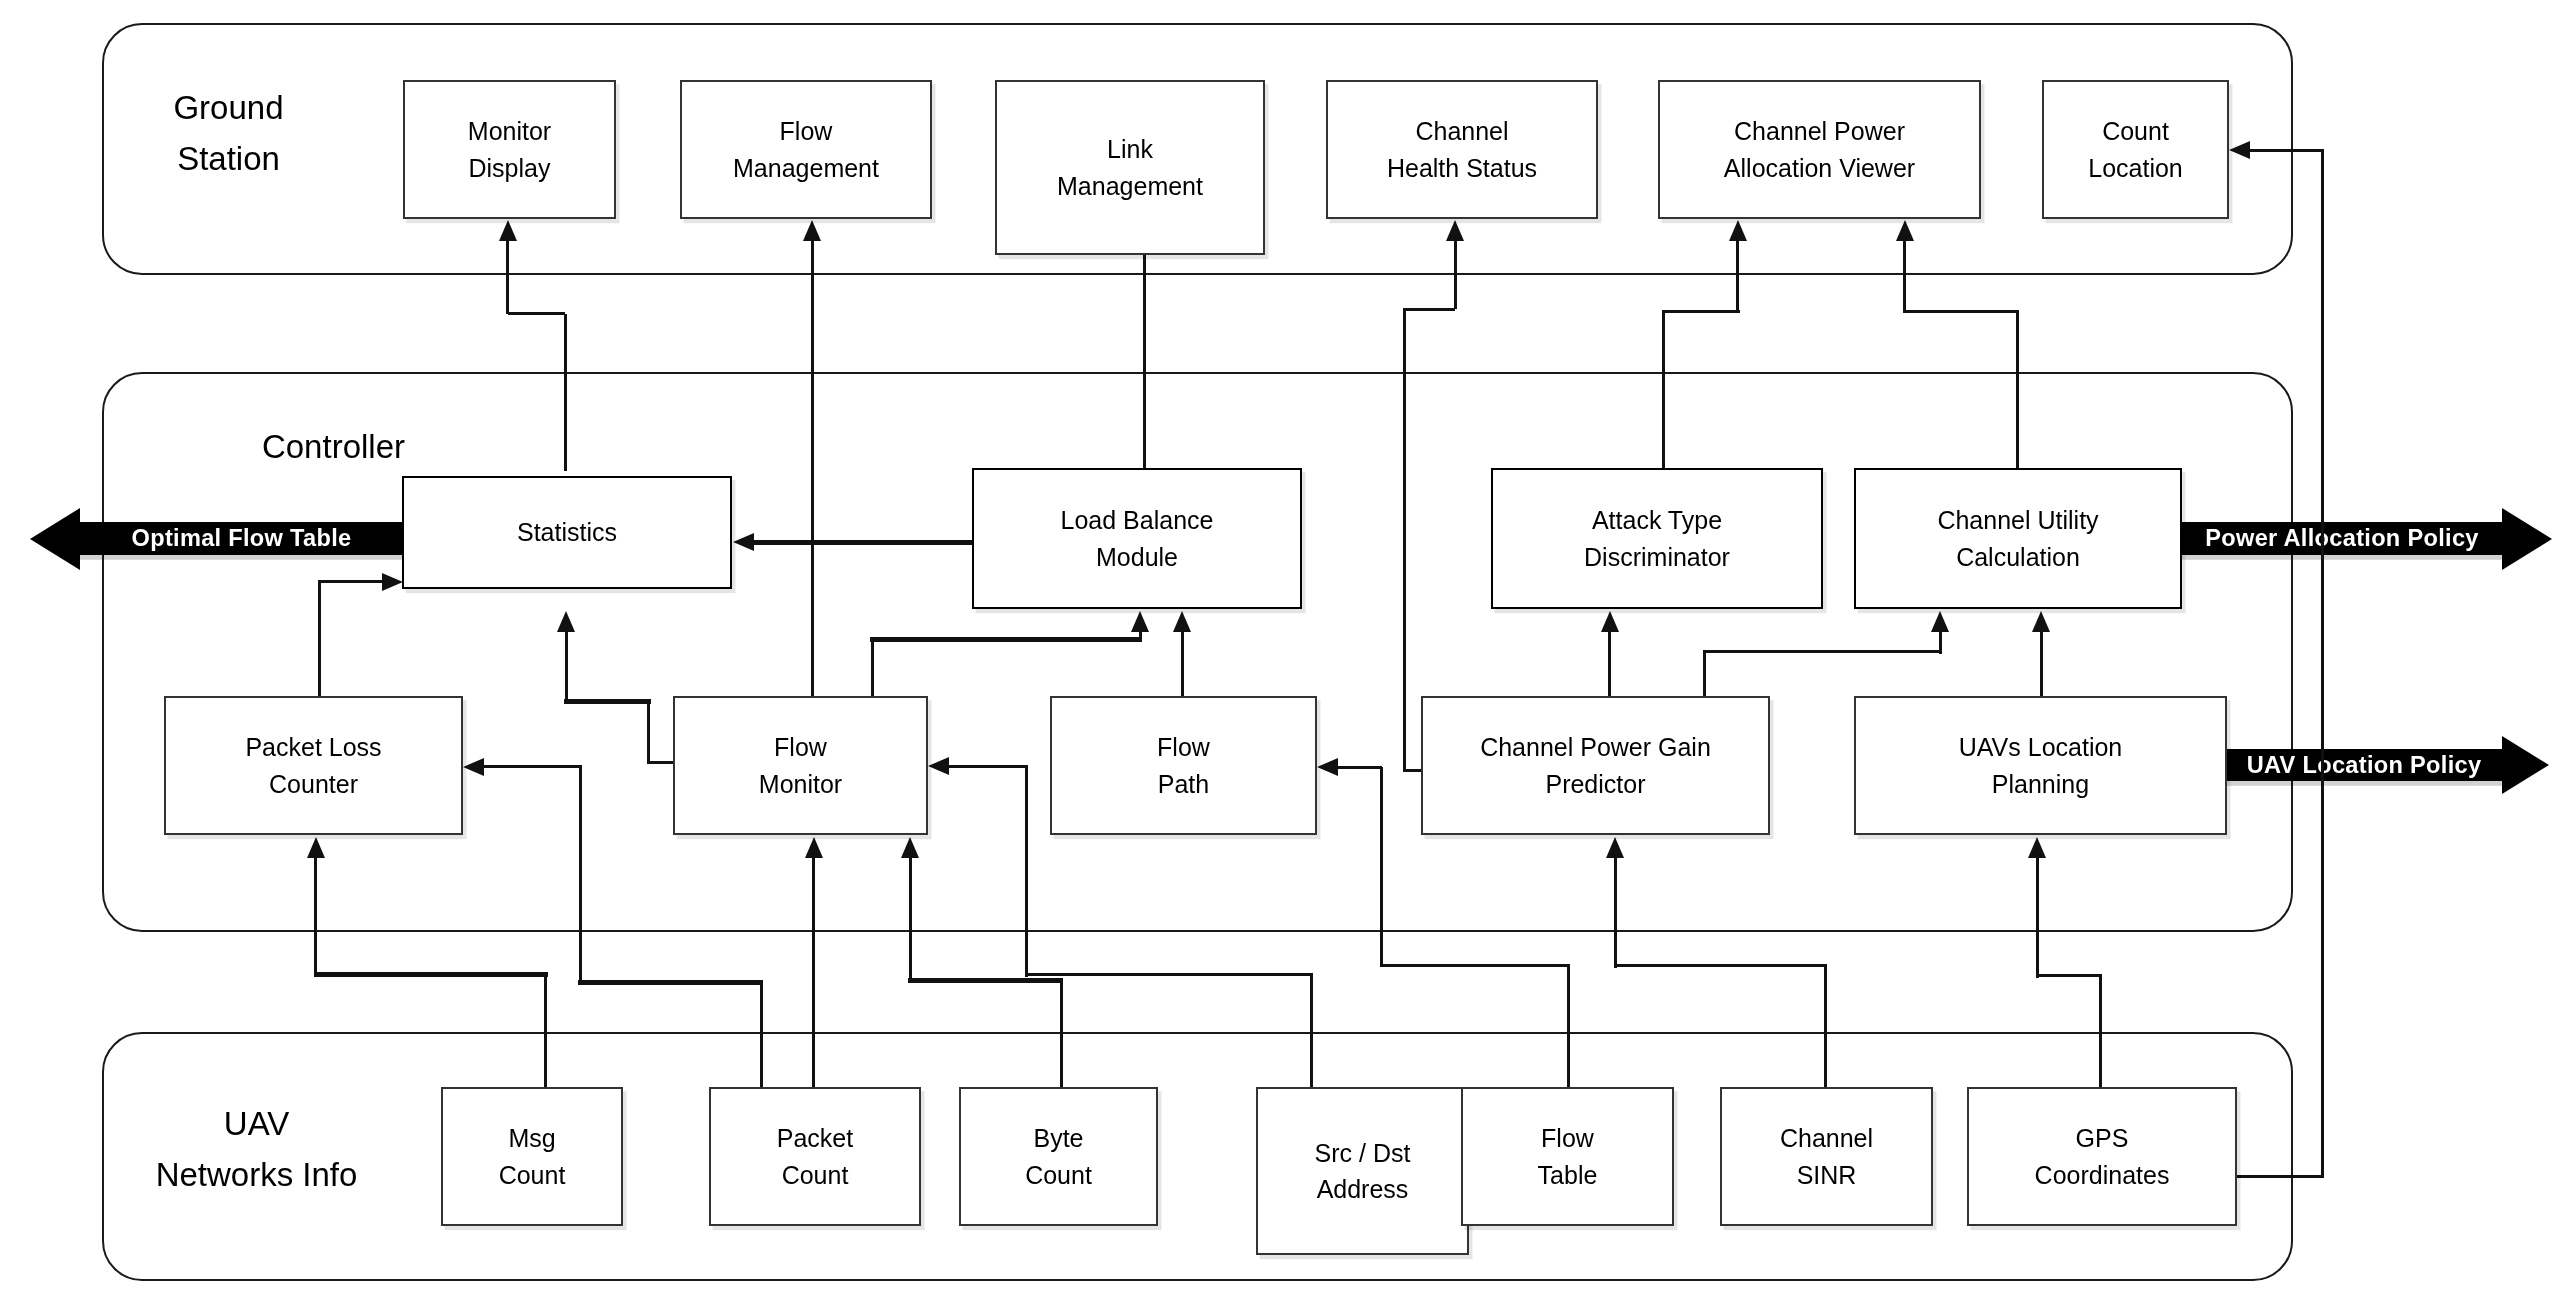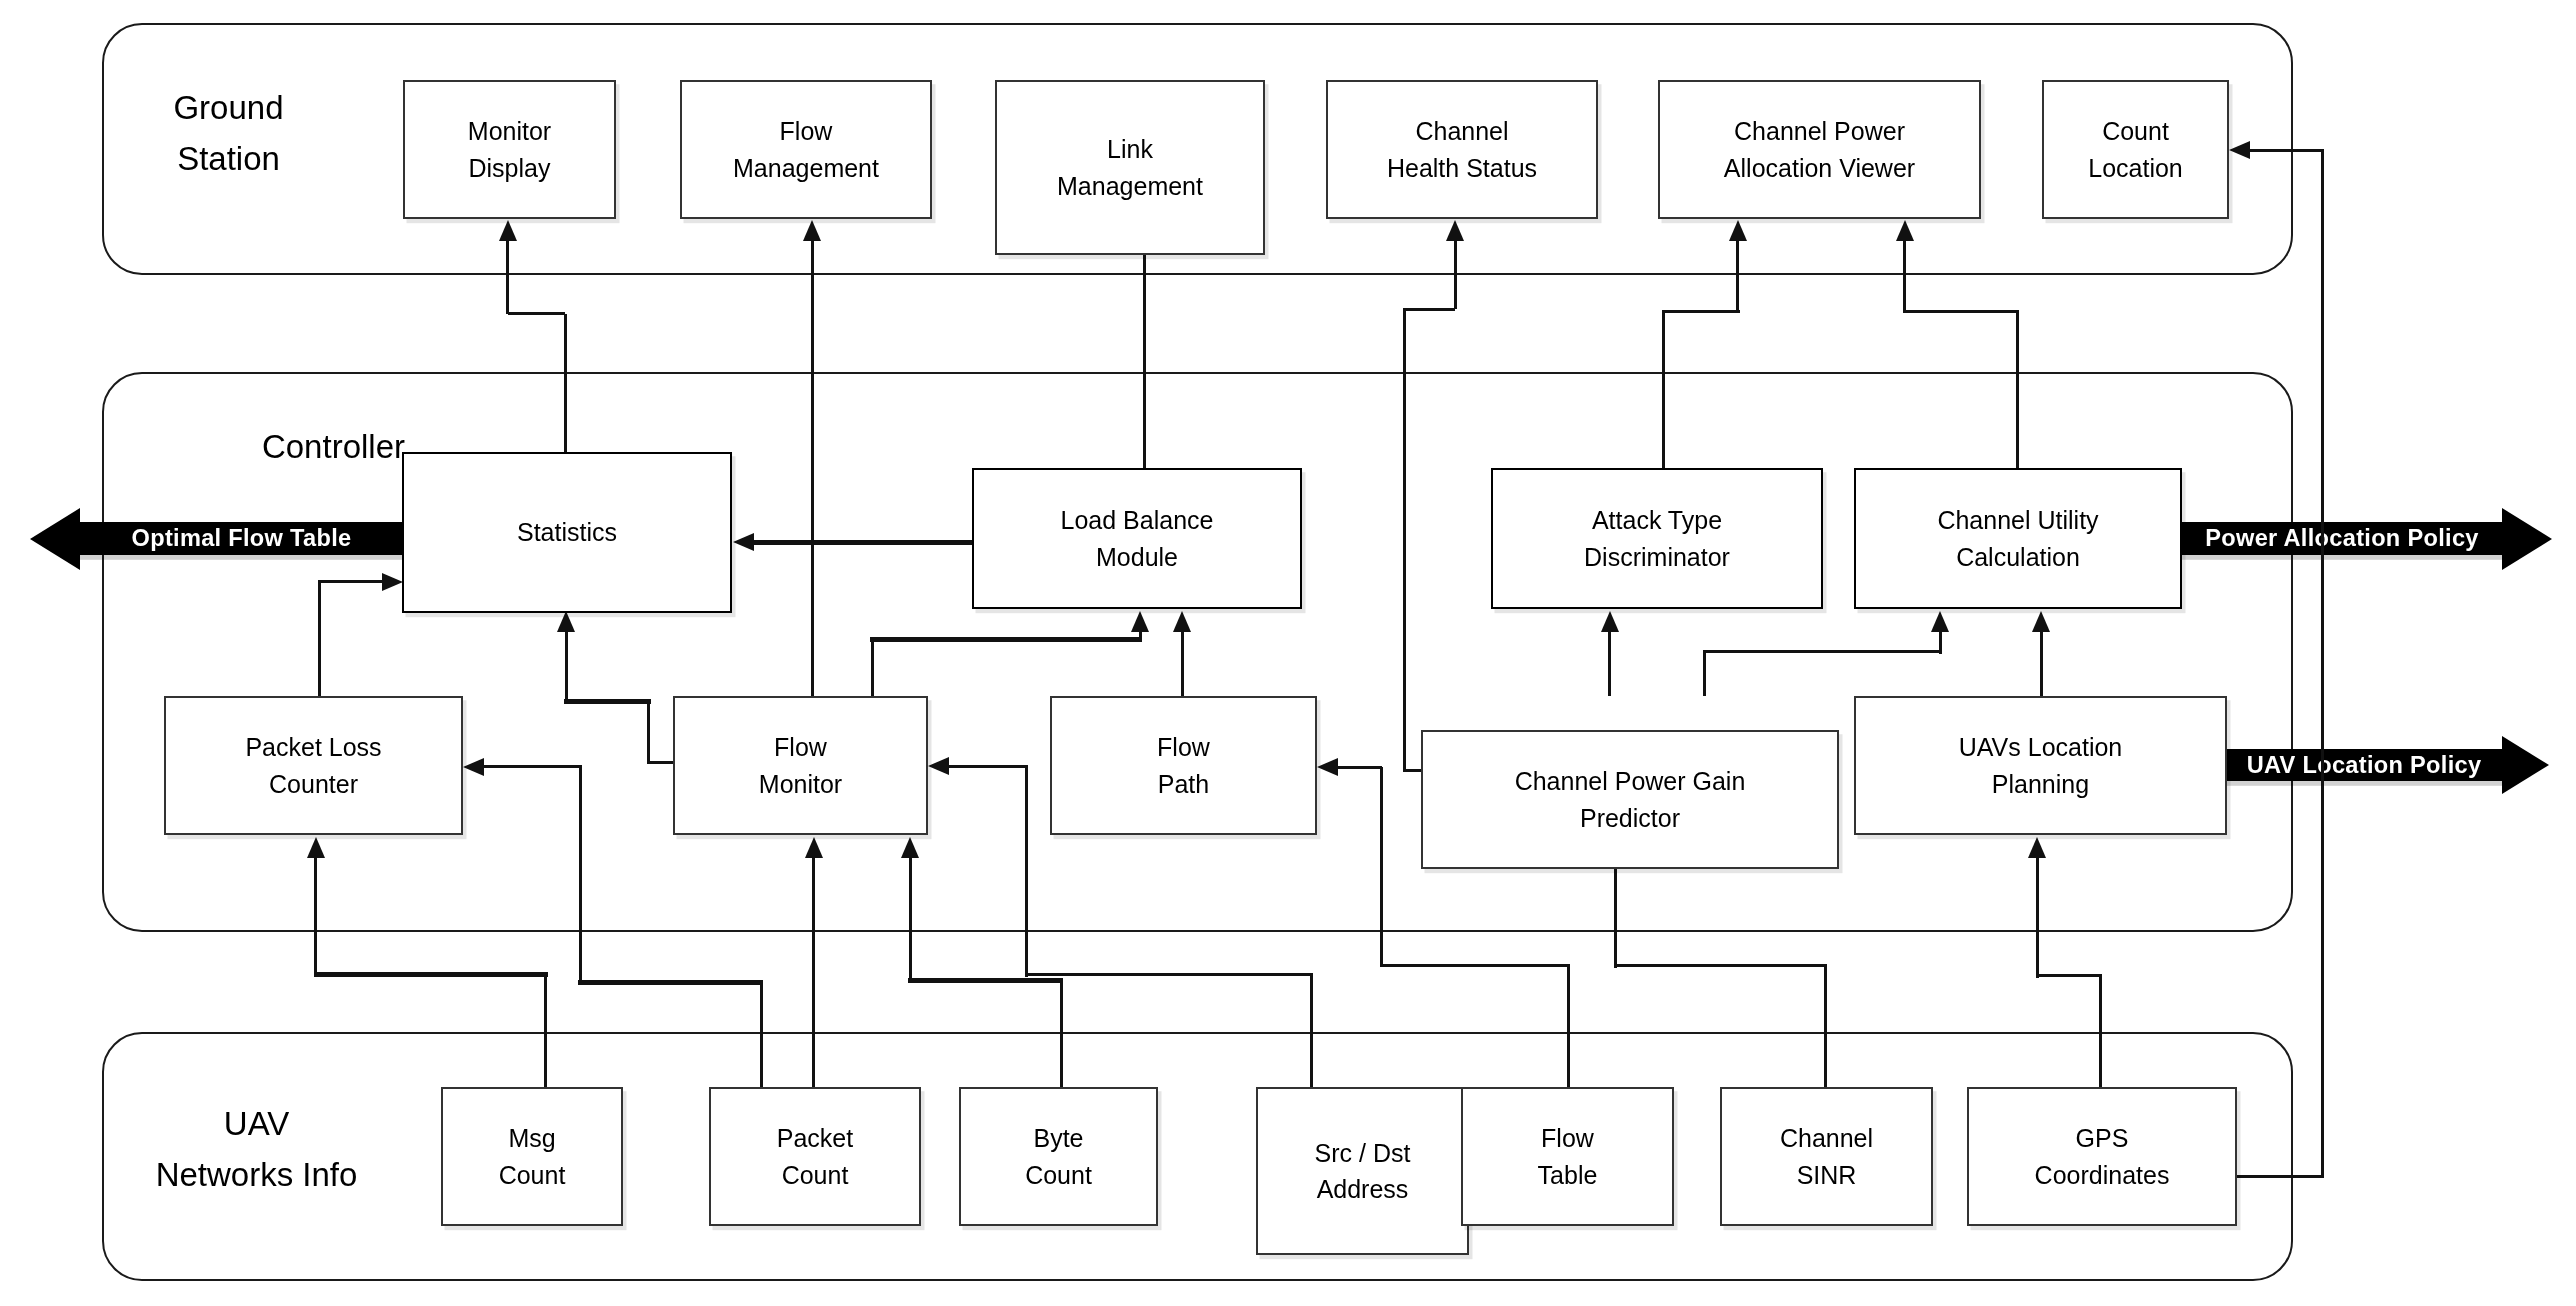"Statistics" div.node { height: 161px -> 113px; top: 452px -> 476px }
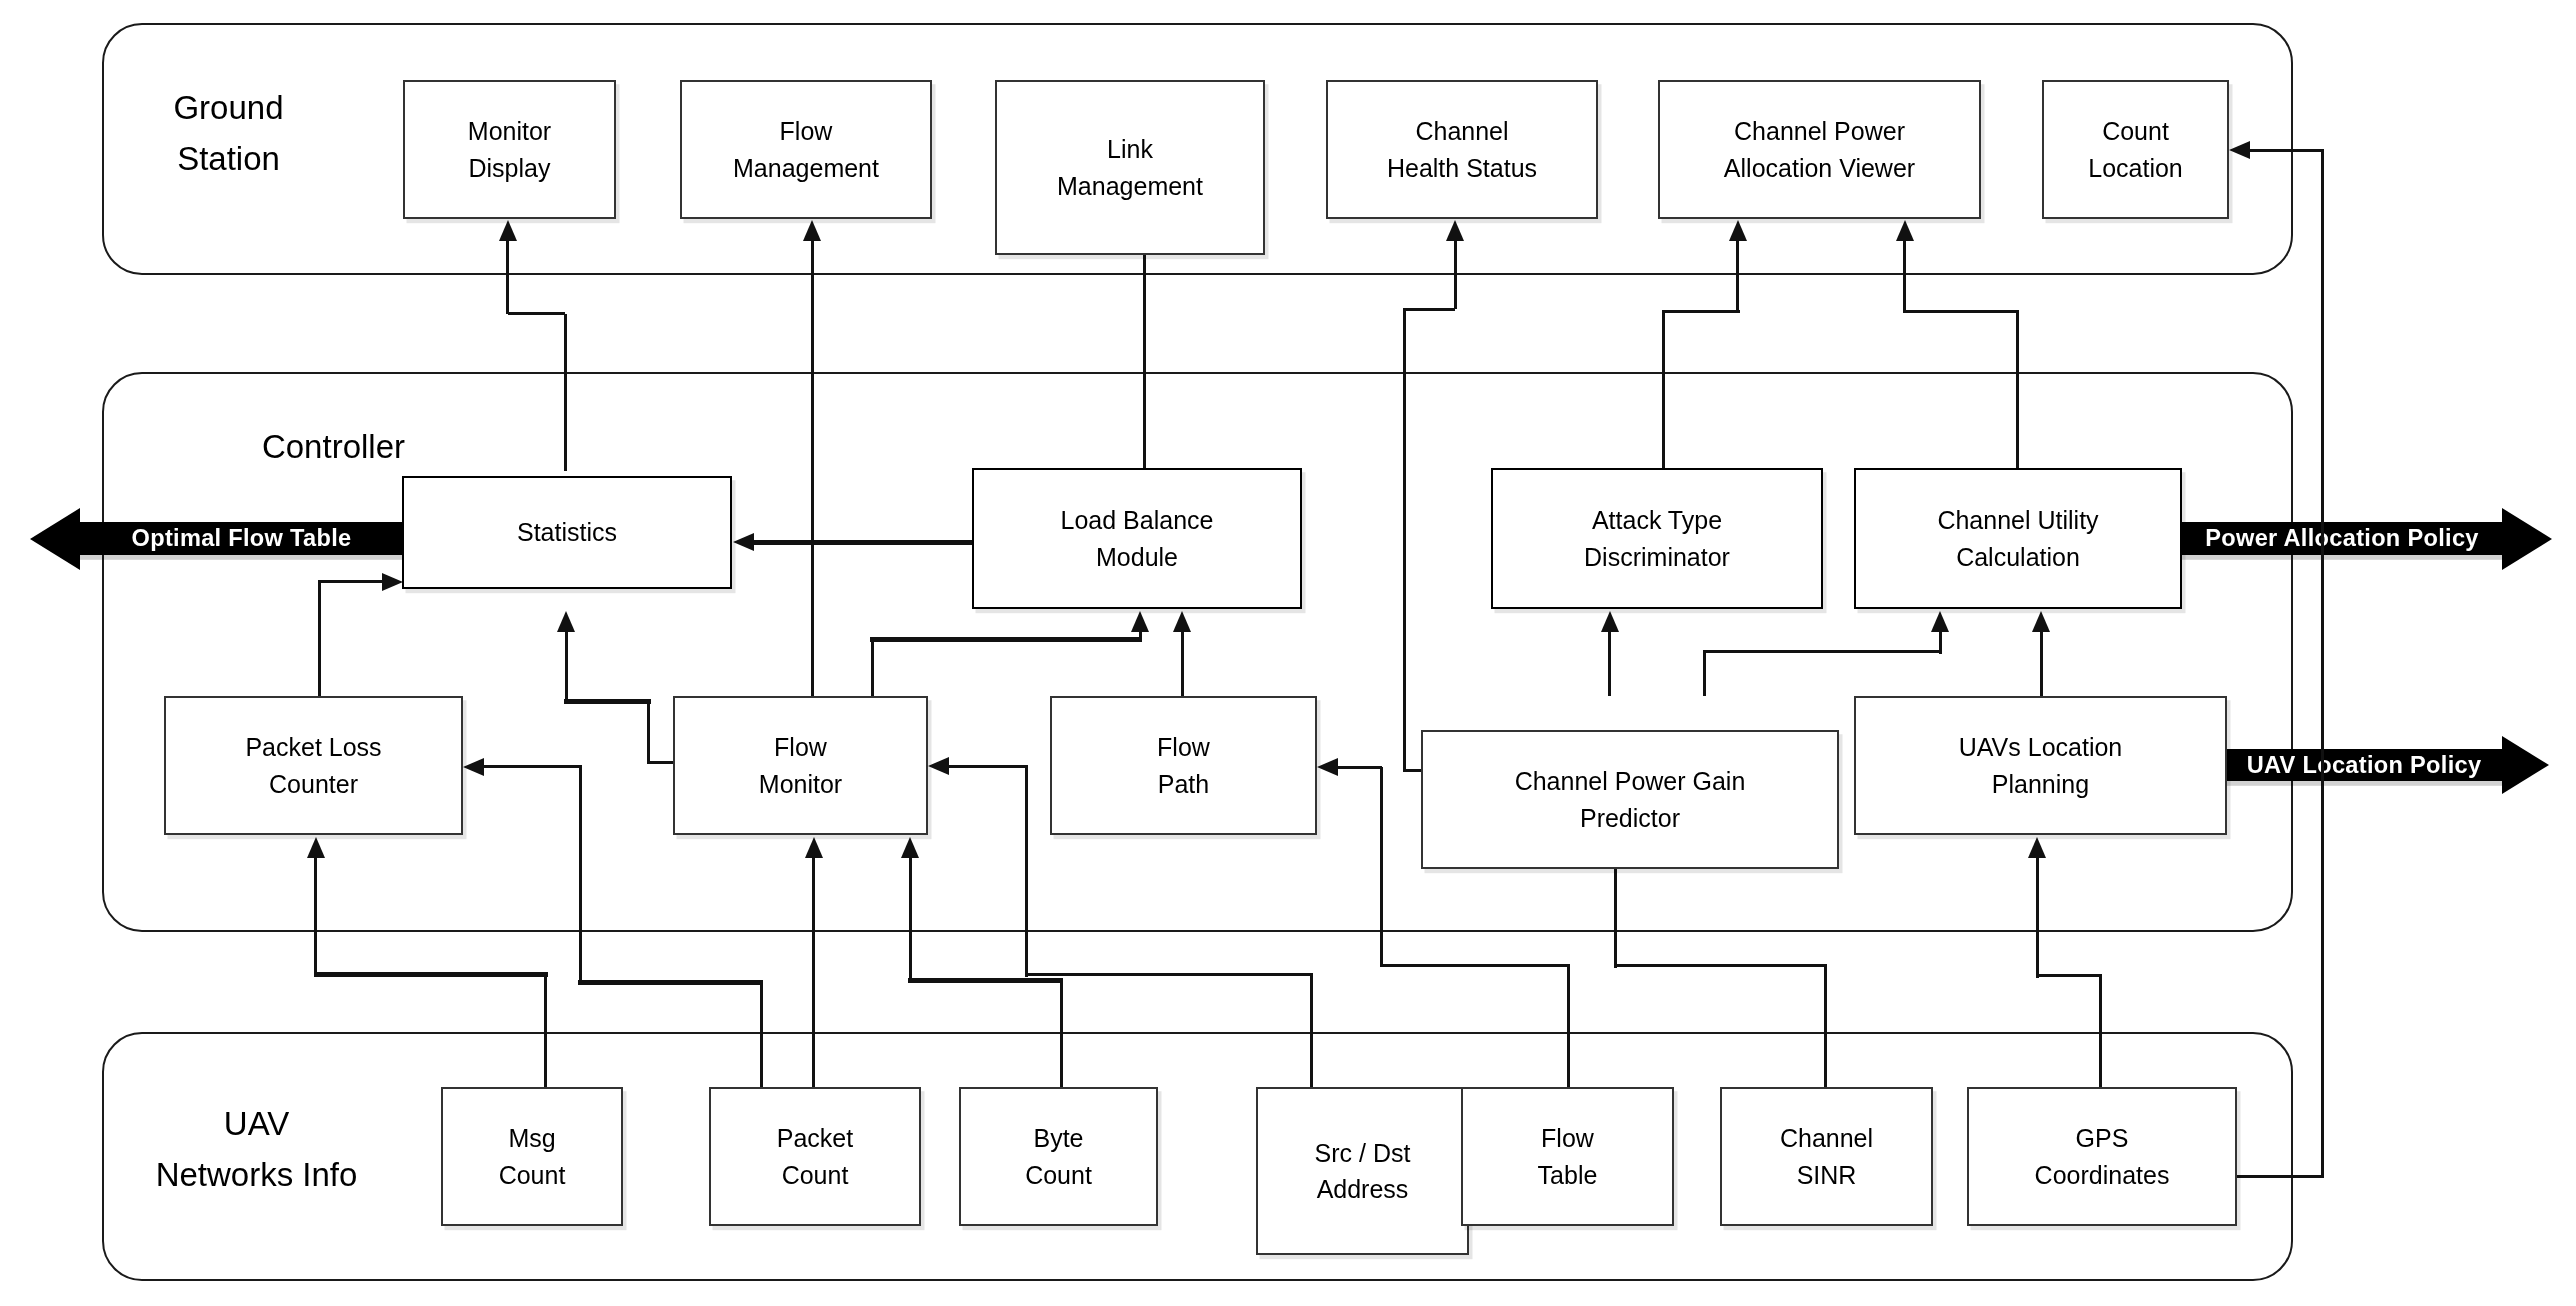"Channel Power Gain" div.node { top: 730px -> 696px; width: 418px -> 349px }
